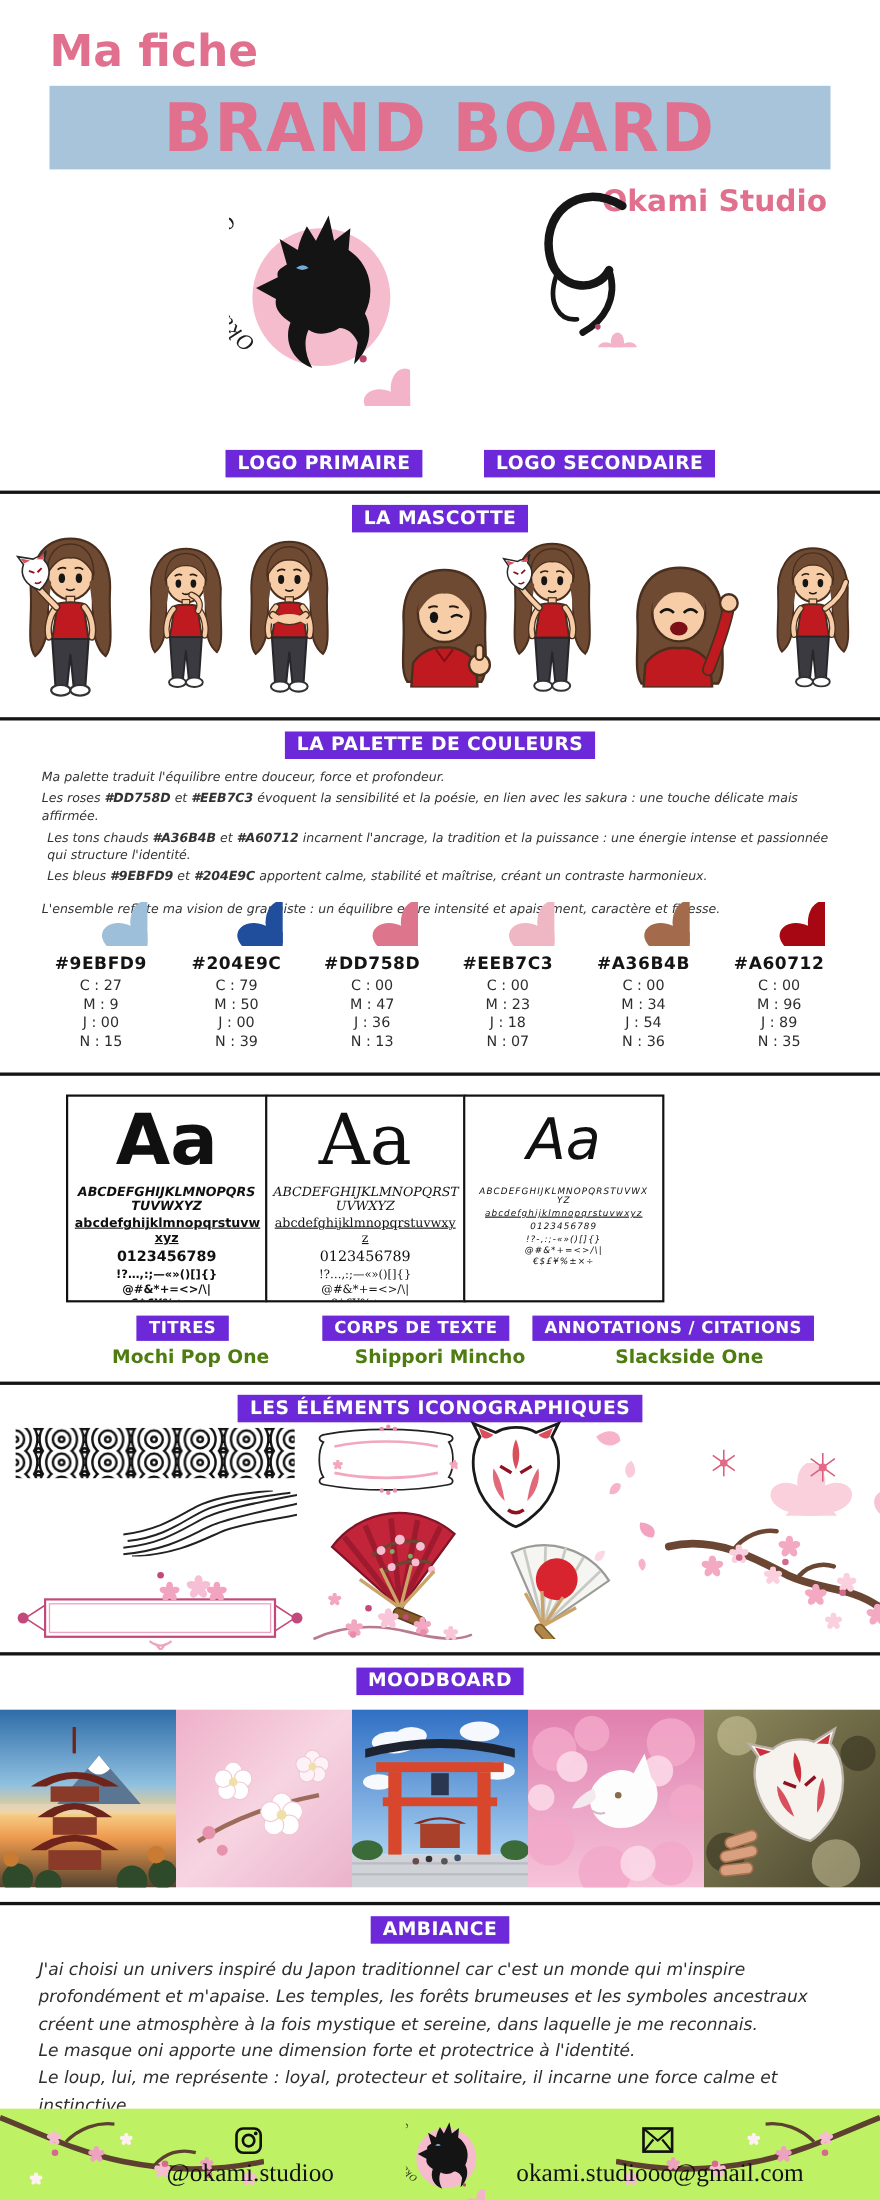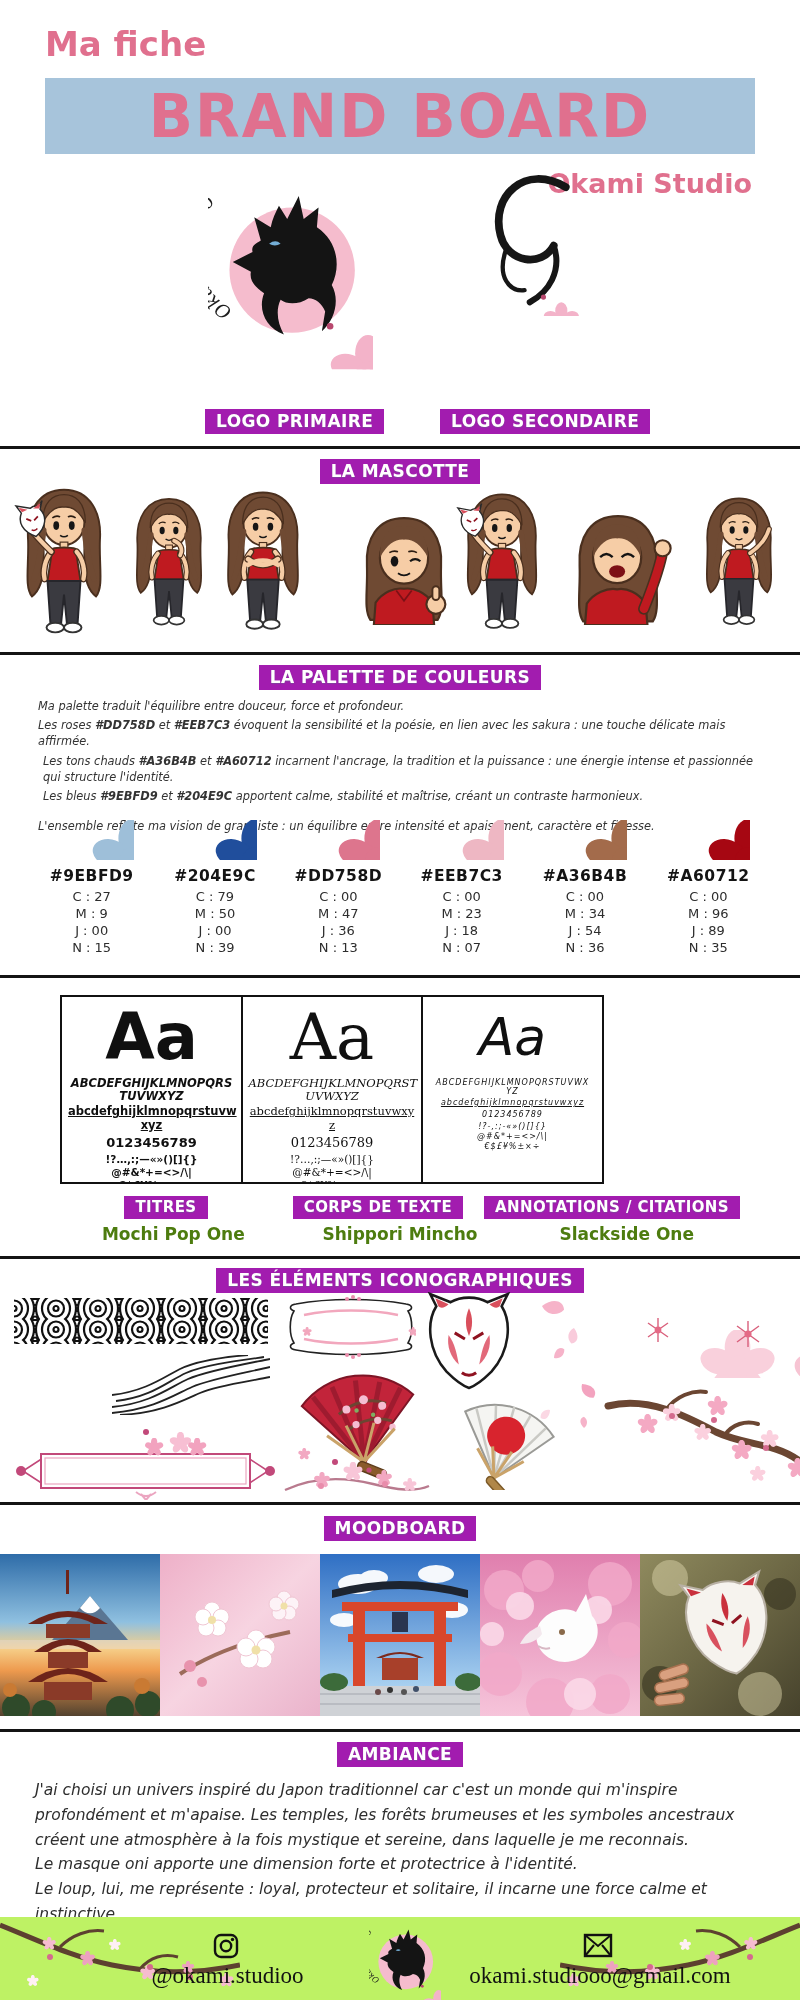"Ma fiche" .pretitle { font-size: 34px -> 40px }
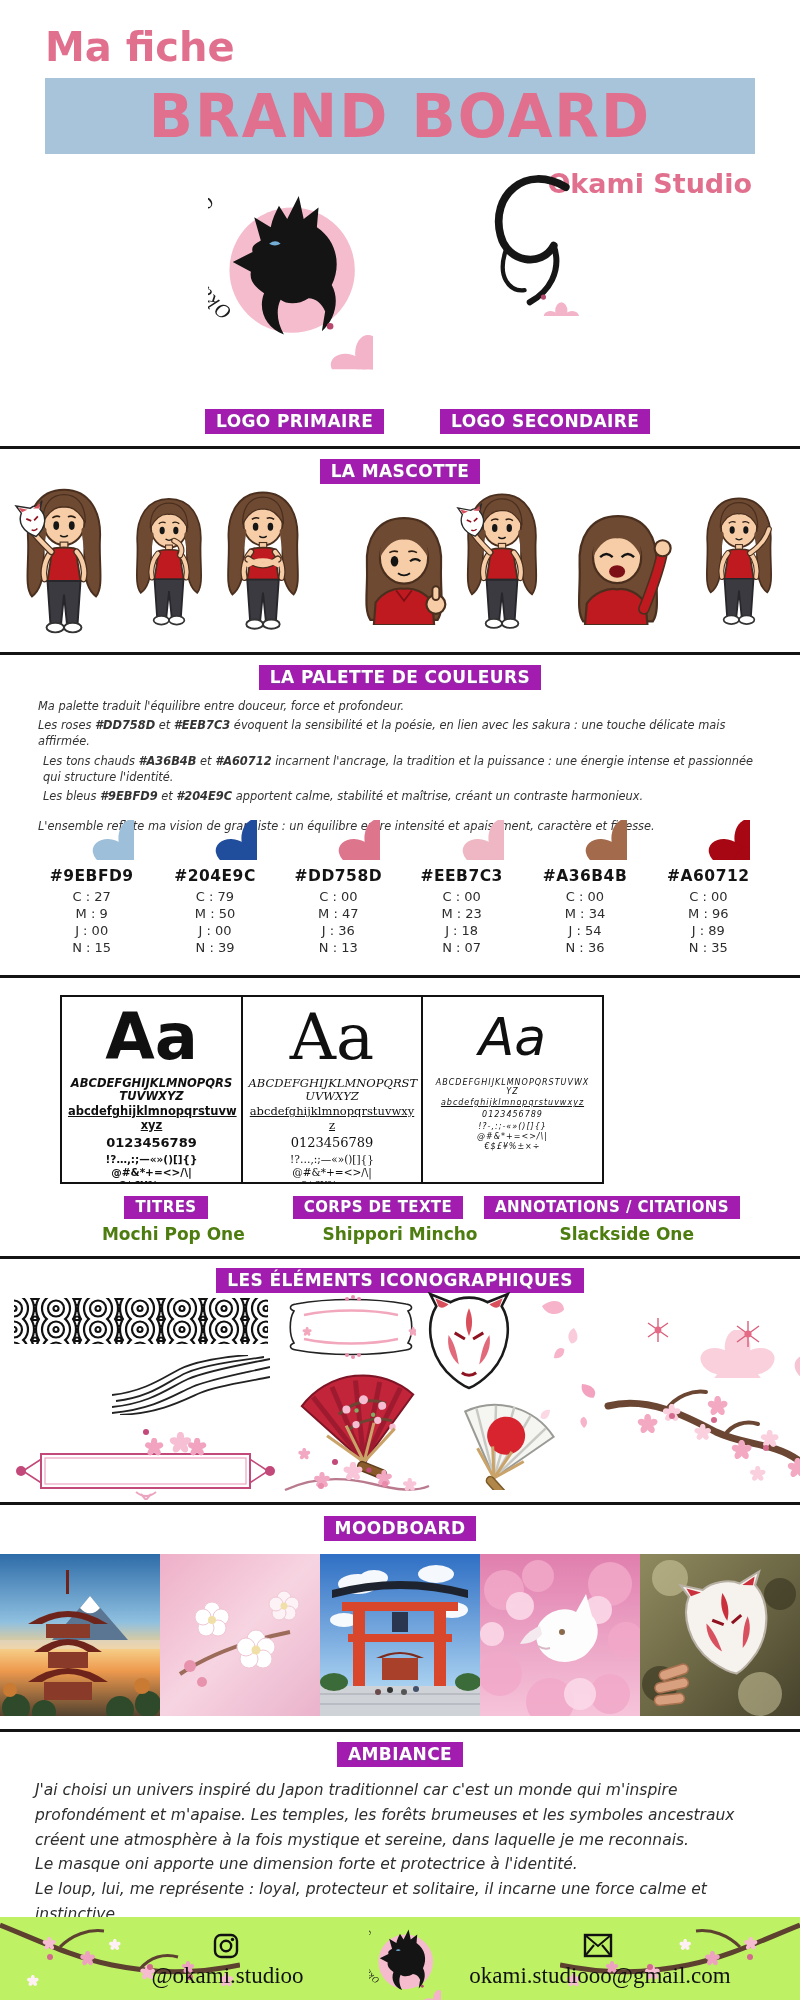"LOGO PRIMAIRE" .badge { background: #a21caf -> #6d28d9 }
